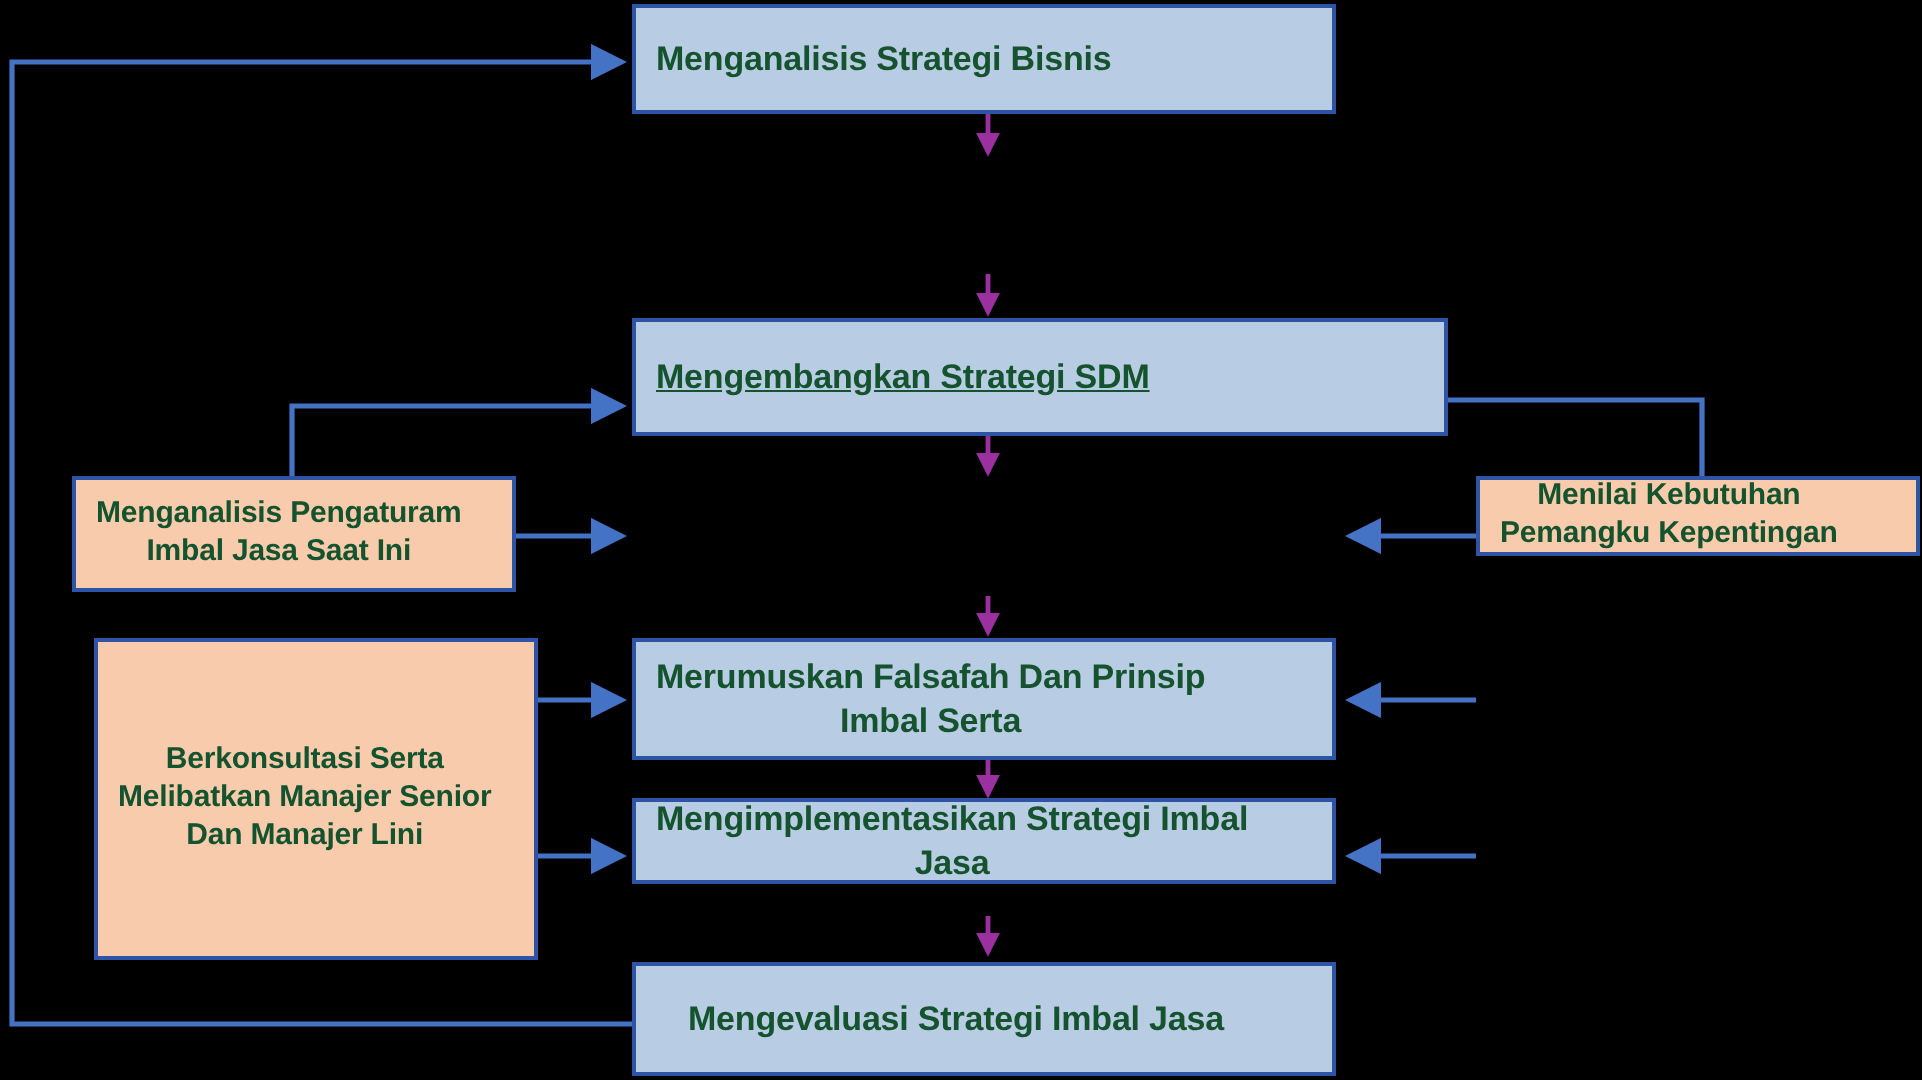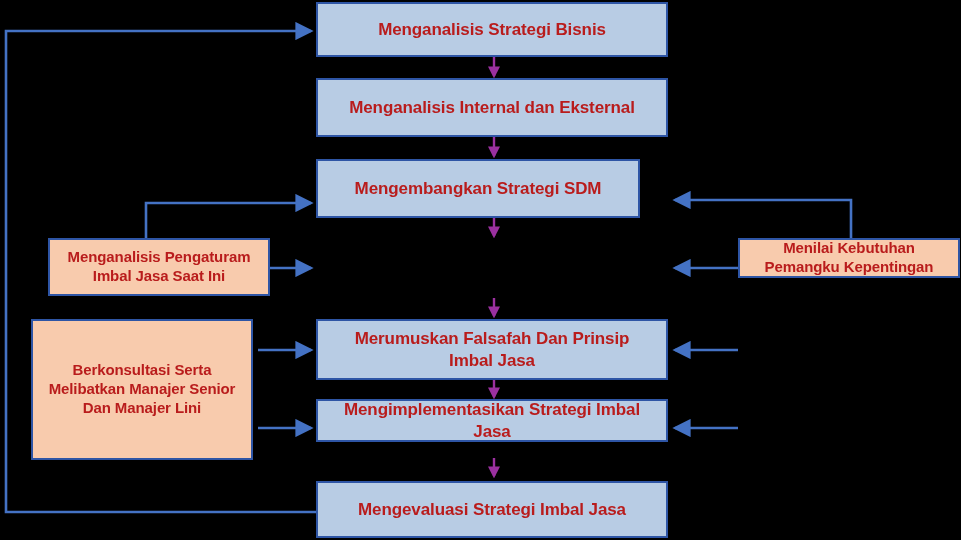"Menganalisis Strategi Bisnis" .box { color: #b91c1c -> #14532d; justify-content: center -> flex-start }
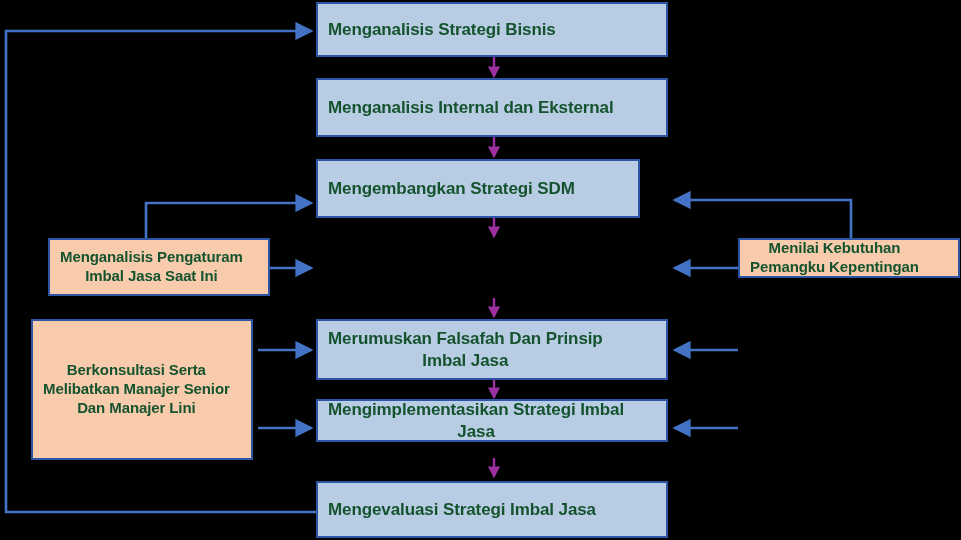"Menganalisis Internal dan Eksternal" div.box { html: <div> <span>Menganalisis Internal dan Eksternal</span> </div> -> none }
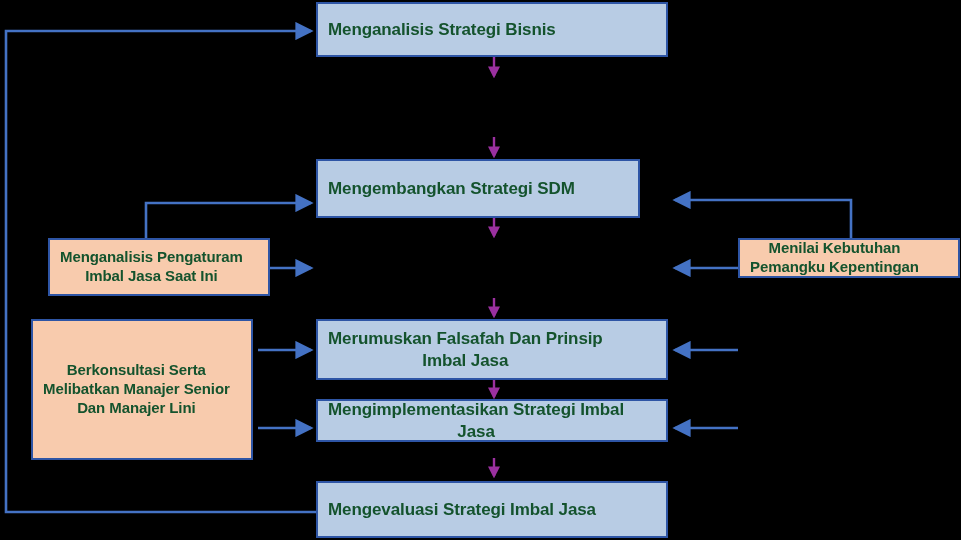"Mengembangkan Strategi SDM" div.box { text-decoration: none -> underline; width: 324px -> 408px }
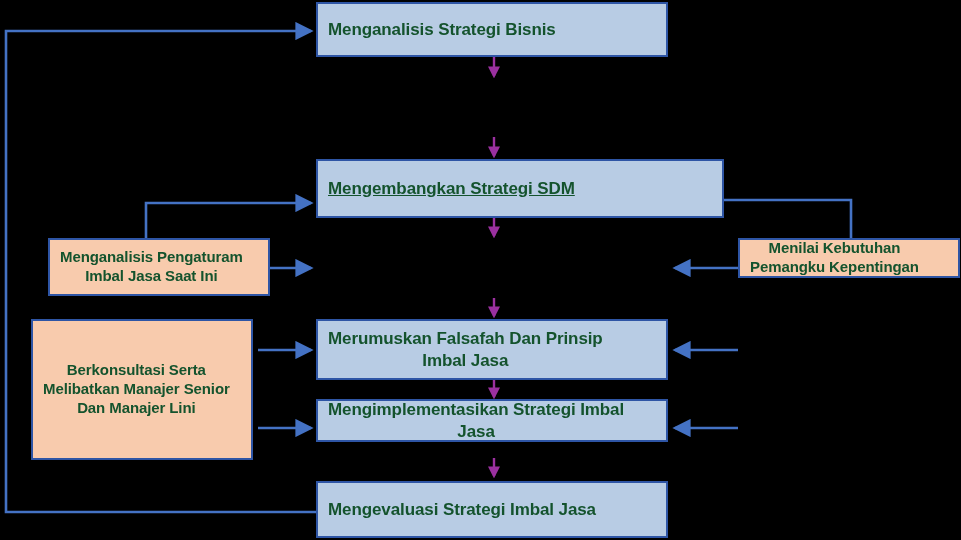"Menganalisis Pengaturam" div.box { margin-left: 12px -> none }
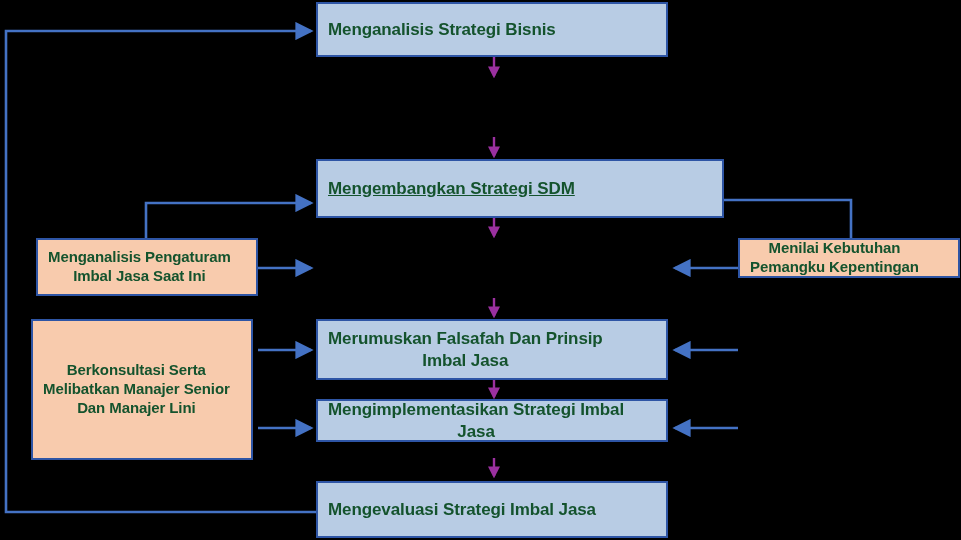"Merumuskan Falsafah Dan Prinsip" span.txt { text: Jasa -> Serta }
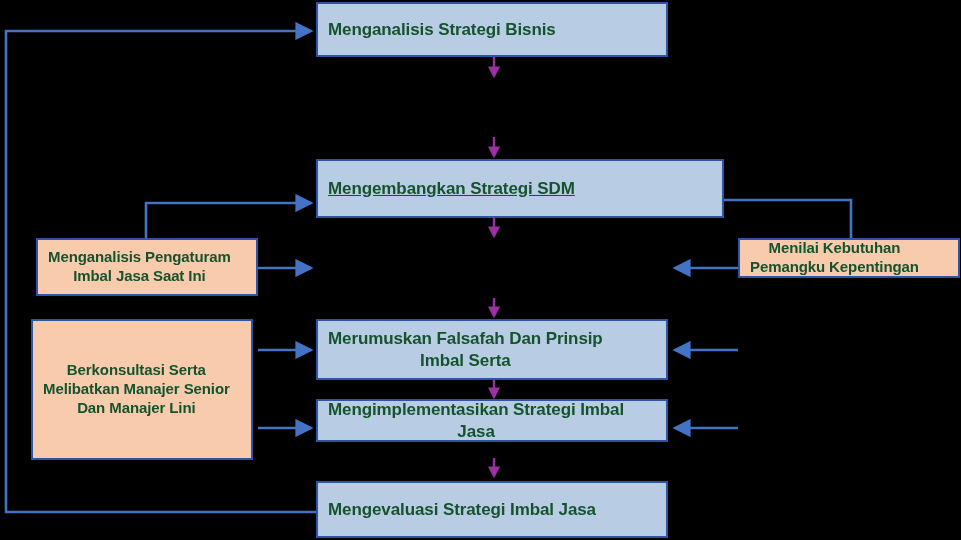"Berkonsultasi Serta" div.box { height: 141px -> 161px; left: 31px -> 47px }
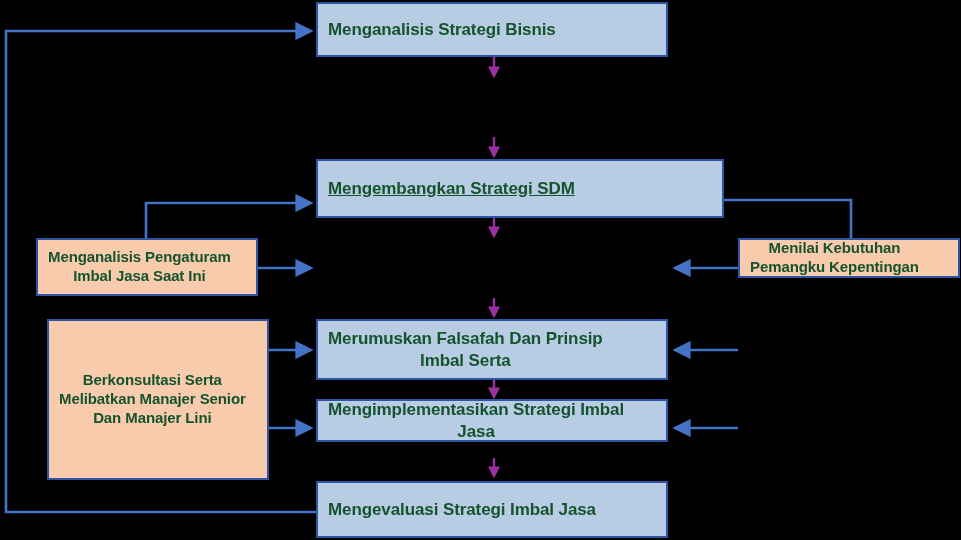"Mengevaluasi Strategi Imbal Jasa" div.box { padding-left: none -> 16px }
